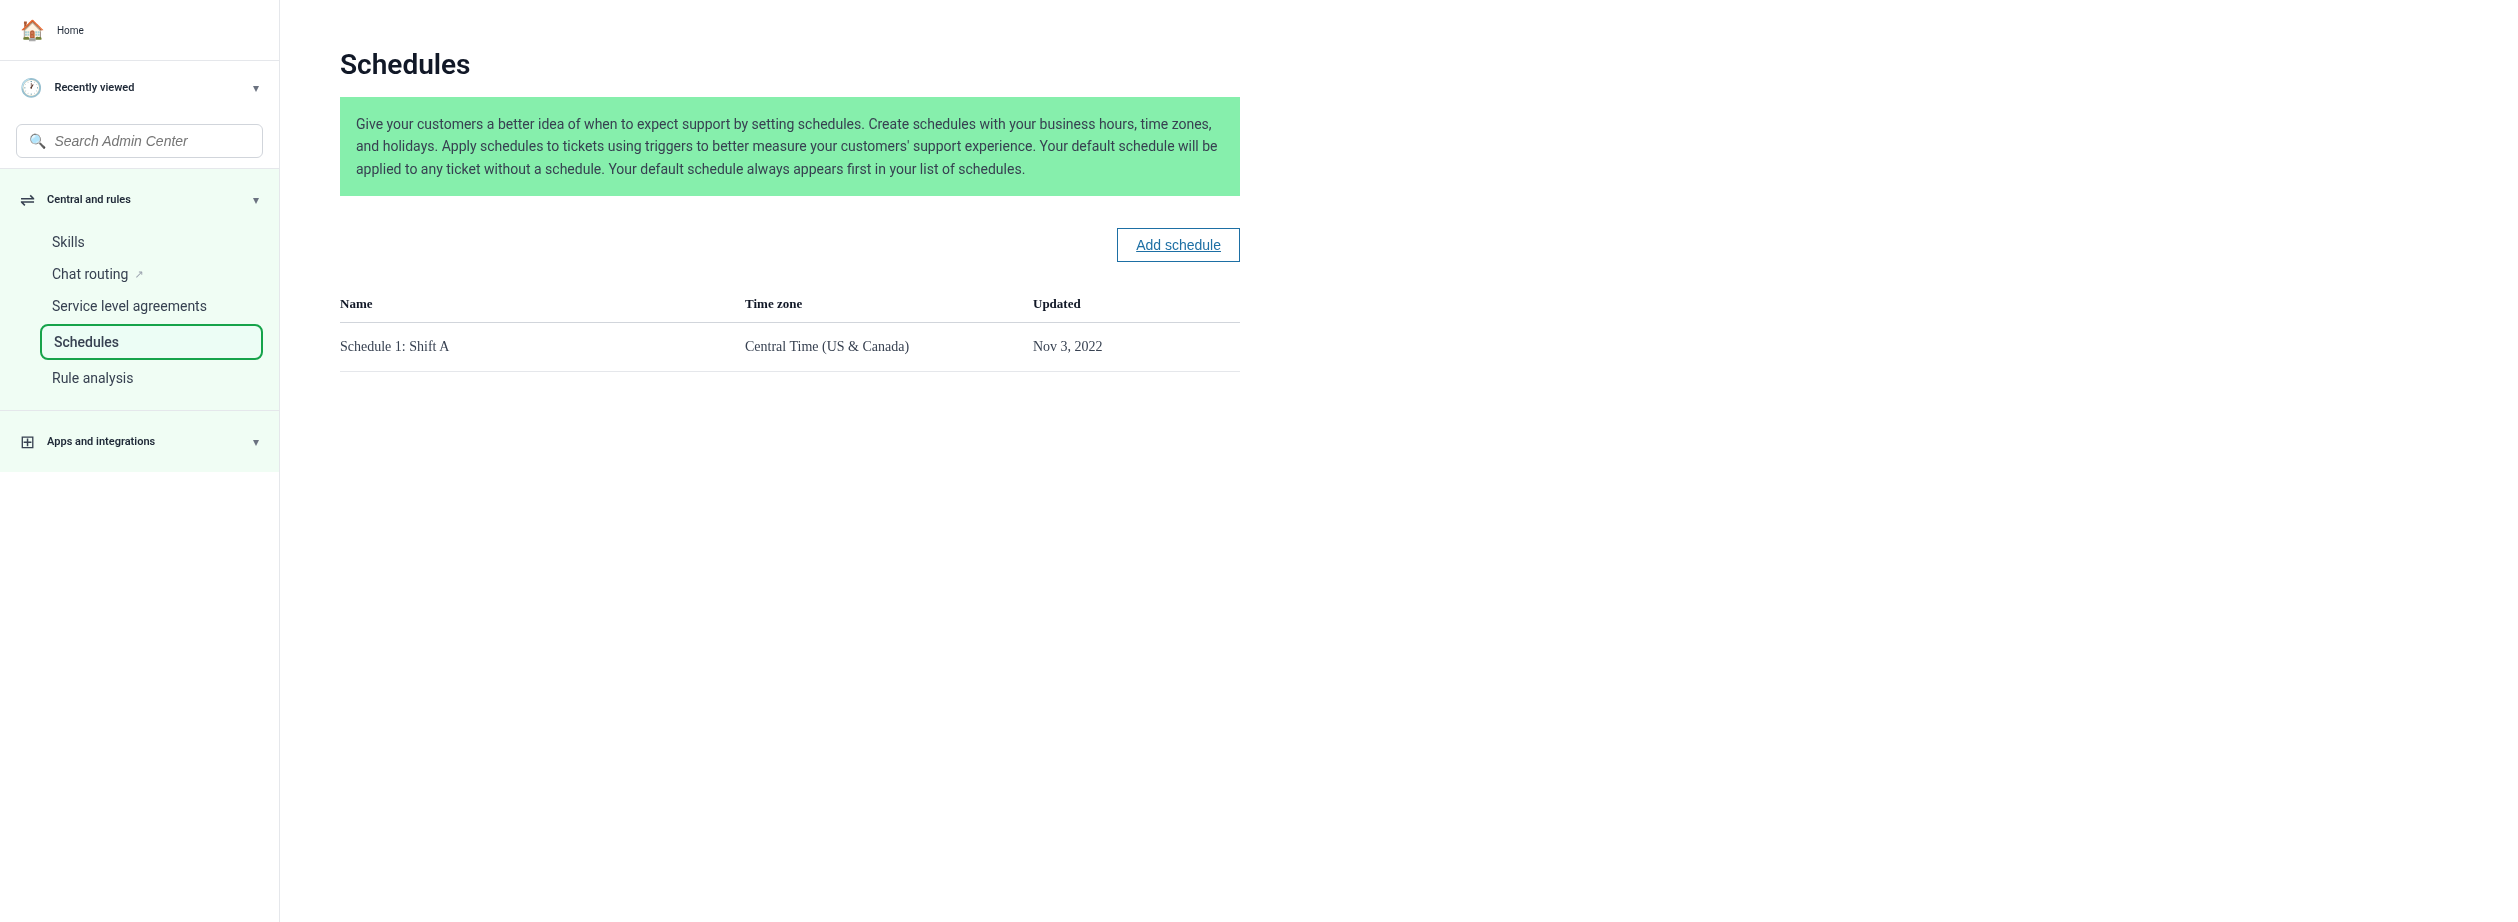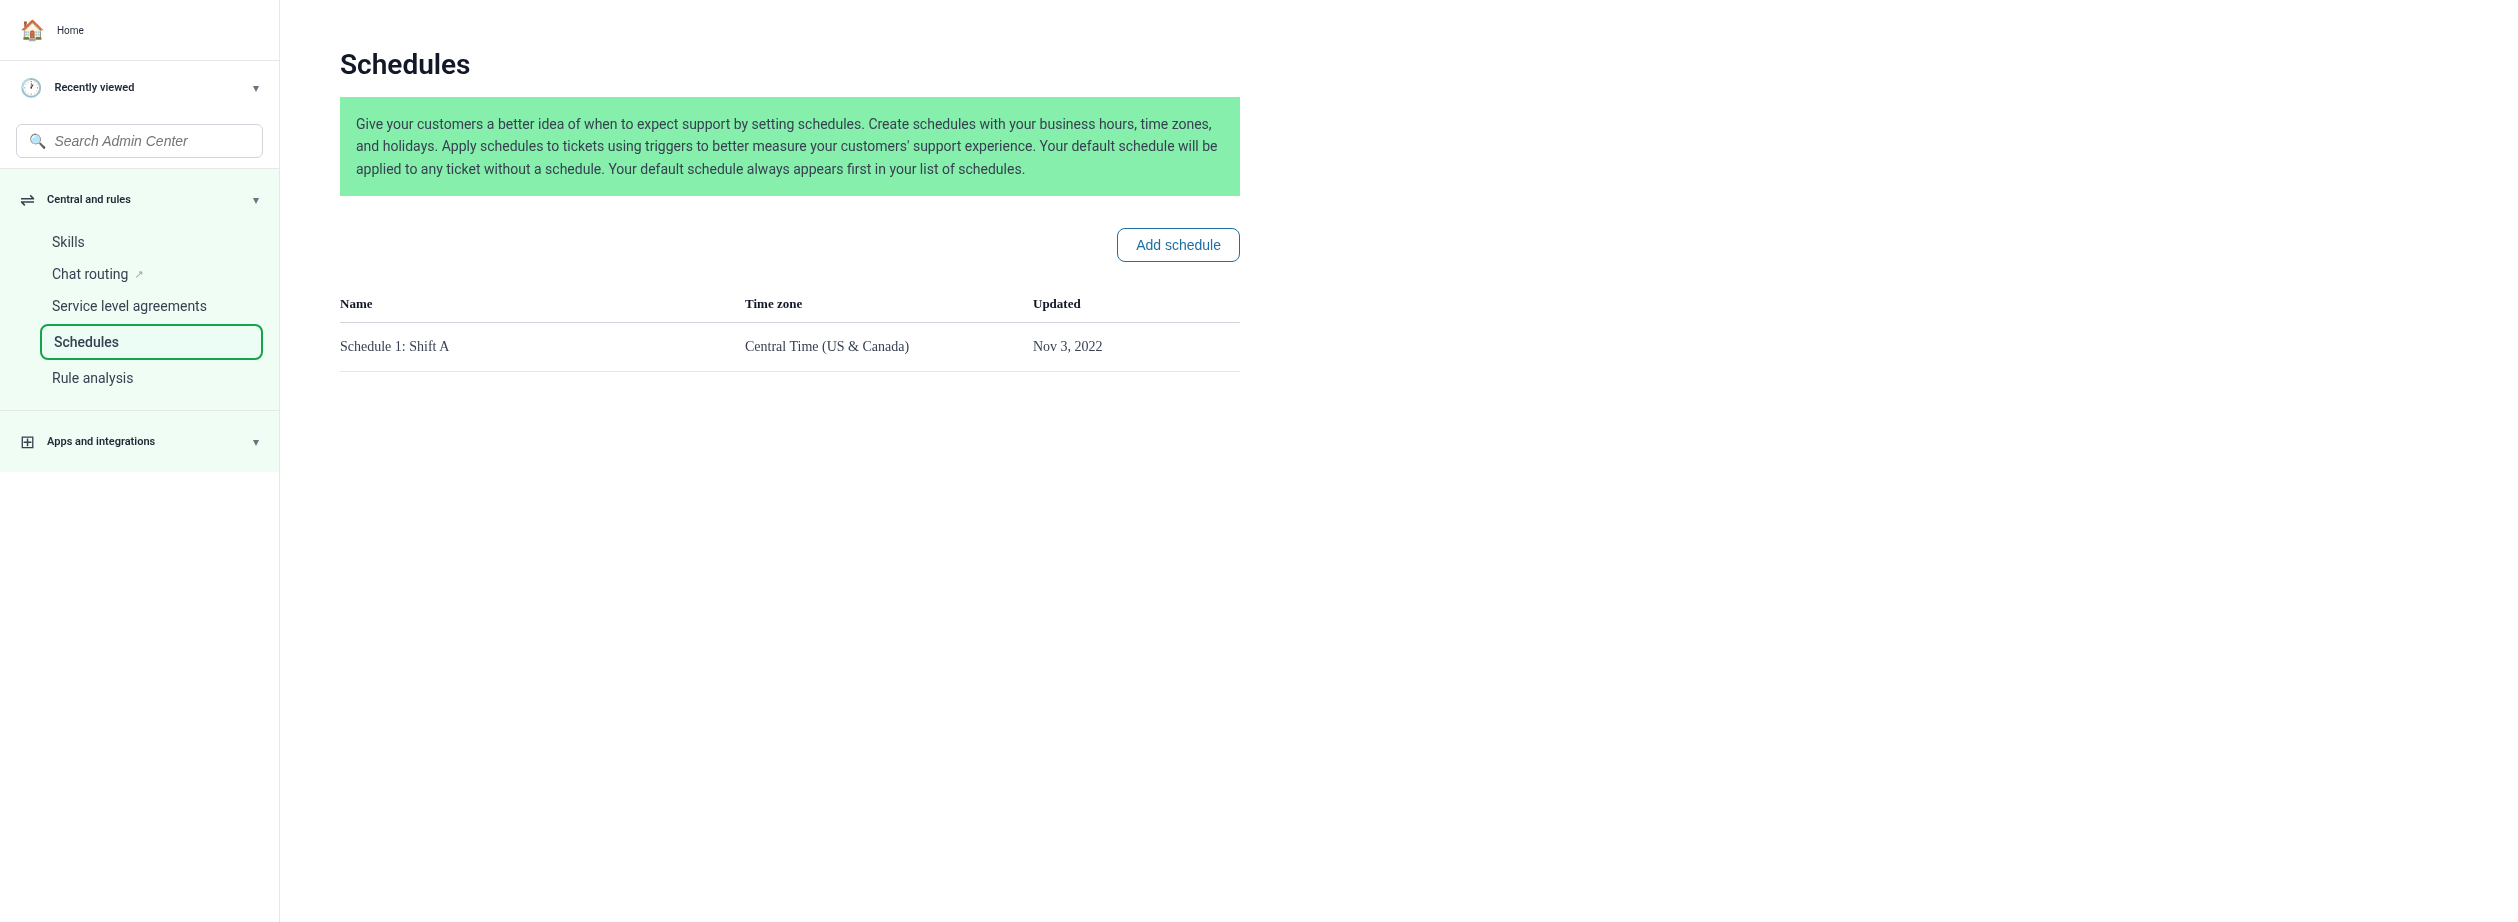"Add schedule" .add-schedule-btn { border-radius: 8px -> 0; text-decoration: none -> underline }
